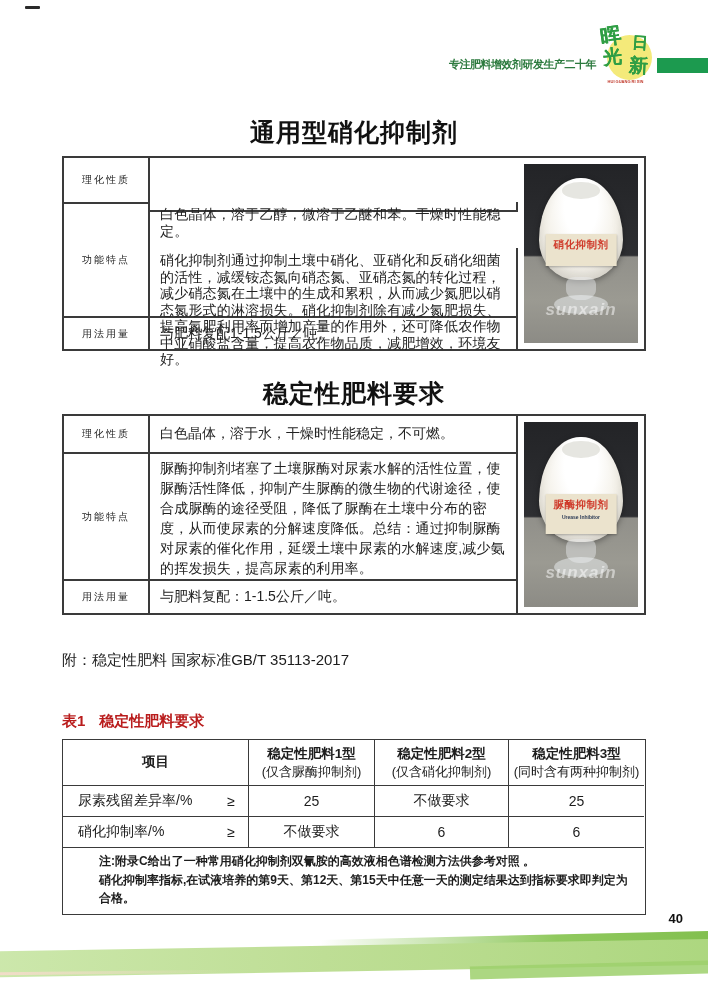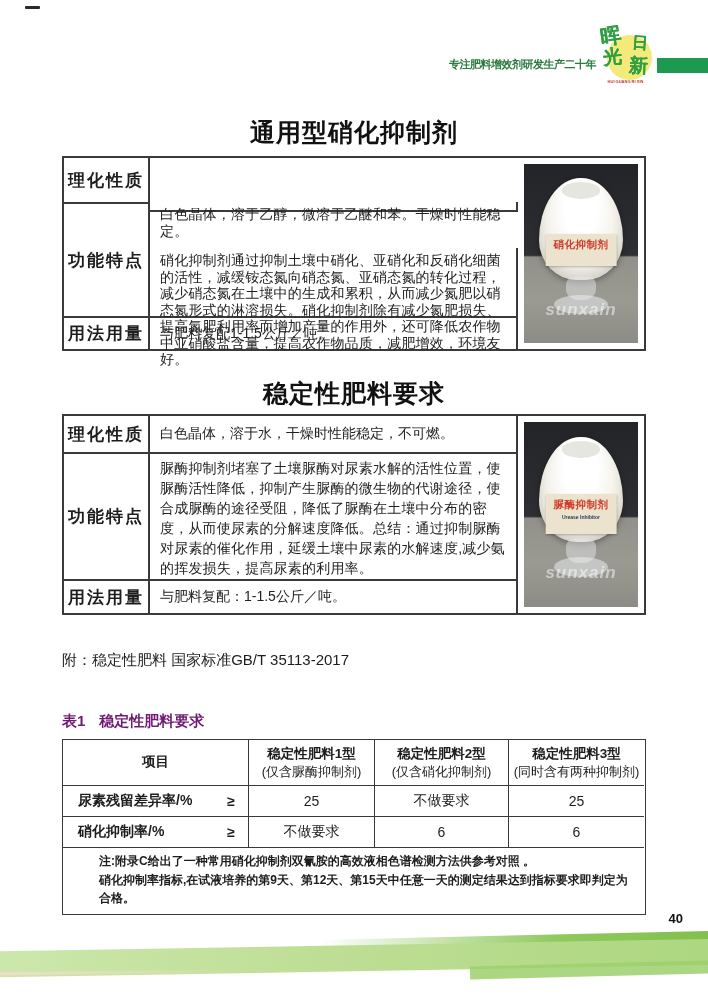"理化性质" .lblc { font-size: 17px -> 10px; font-weight: bold -> normal }
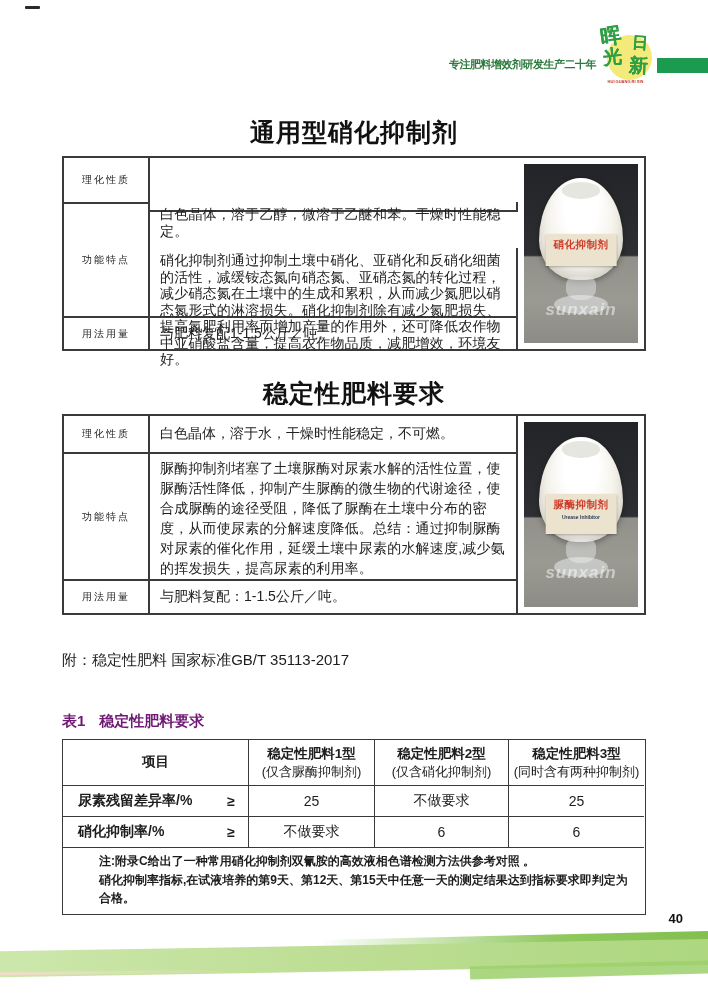"表1 稳定性肥料要求" .t1caption { color: #701a75 -> #b91c1c }
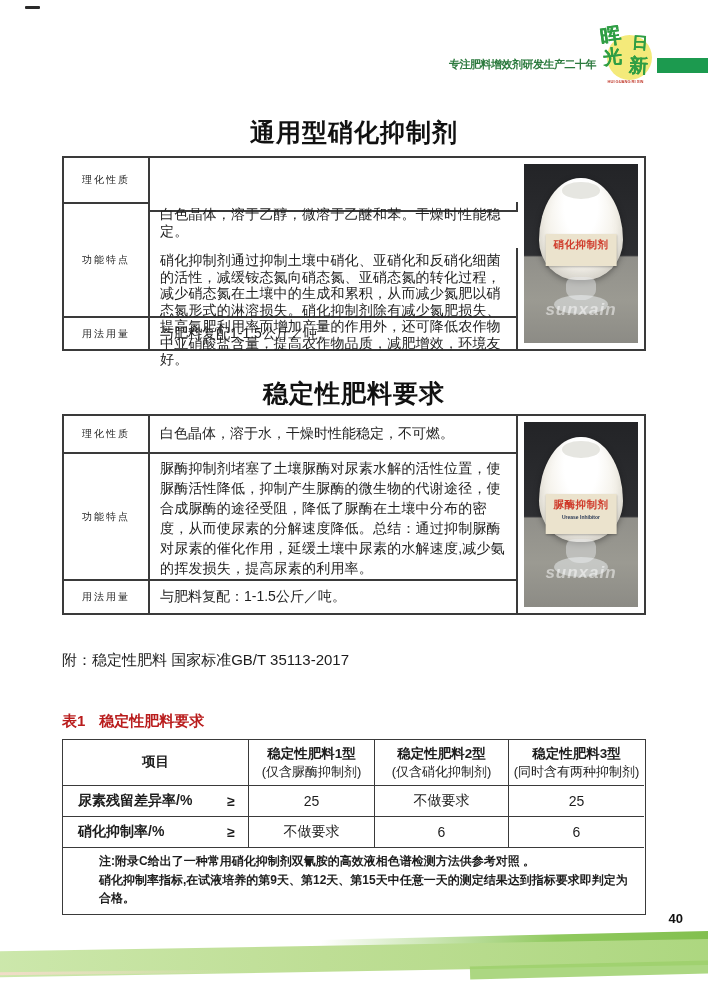"尿素残留差异率/%" .item-cell { font-weight: 700 -> 400 }
